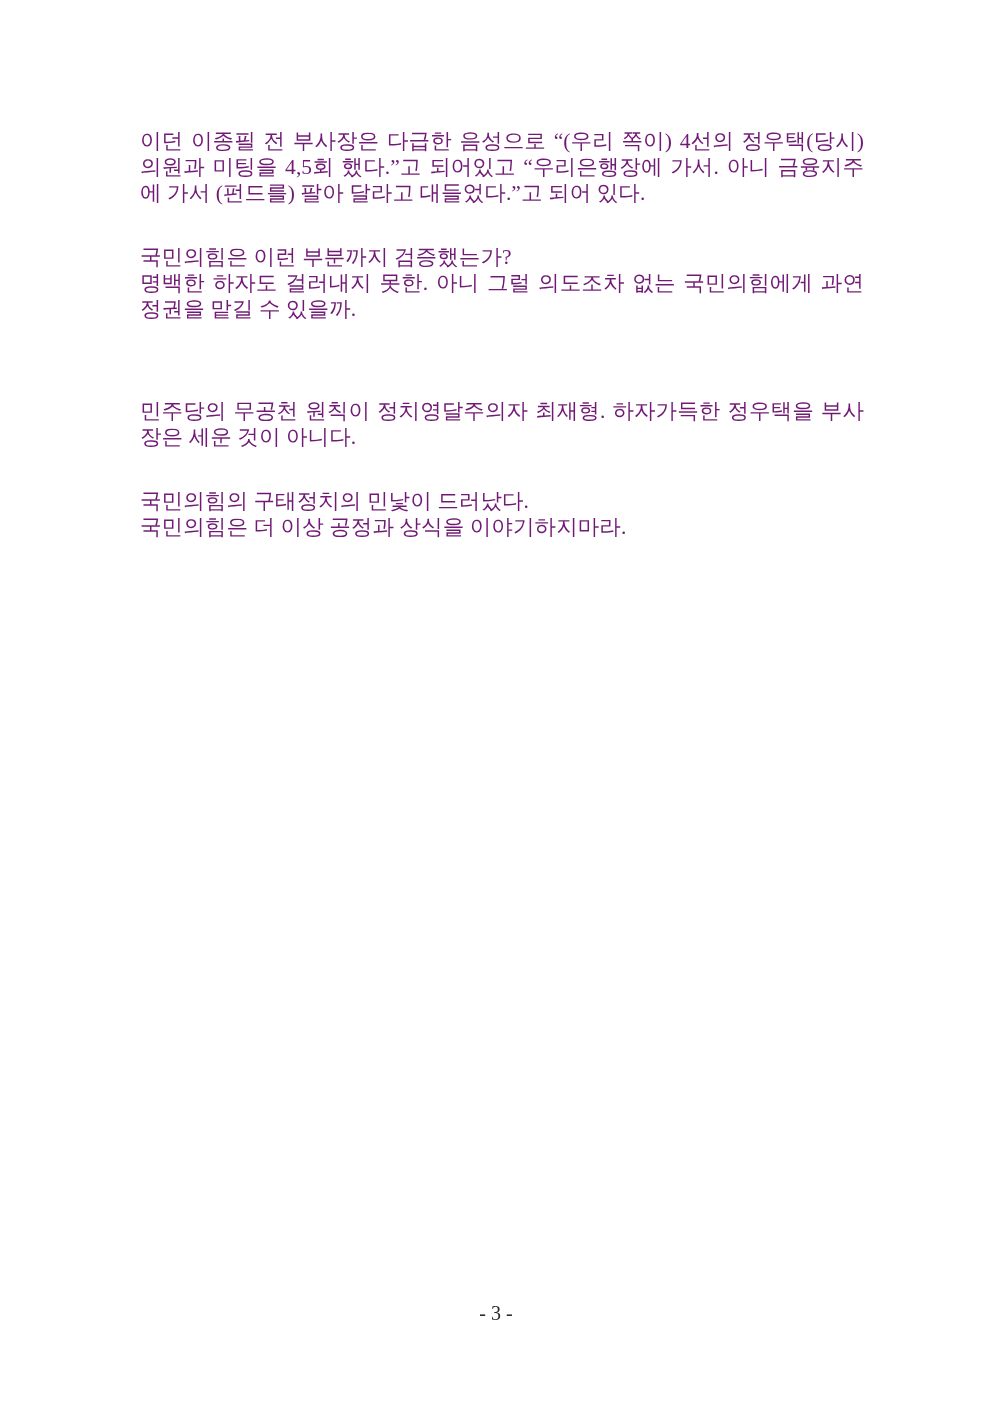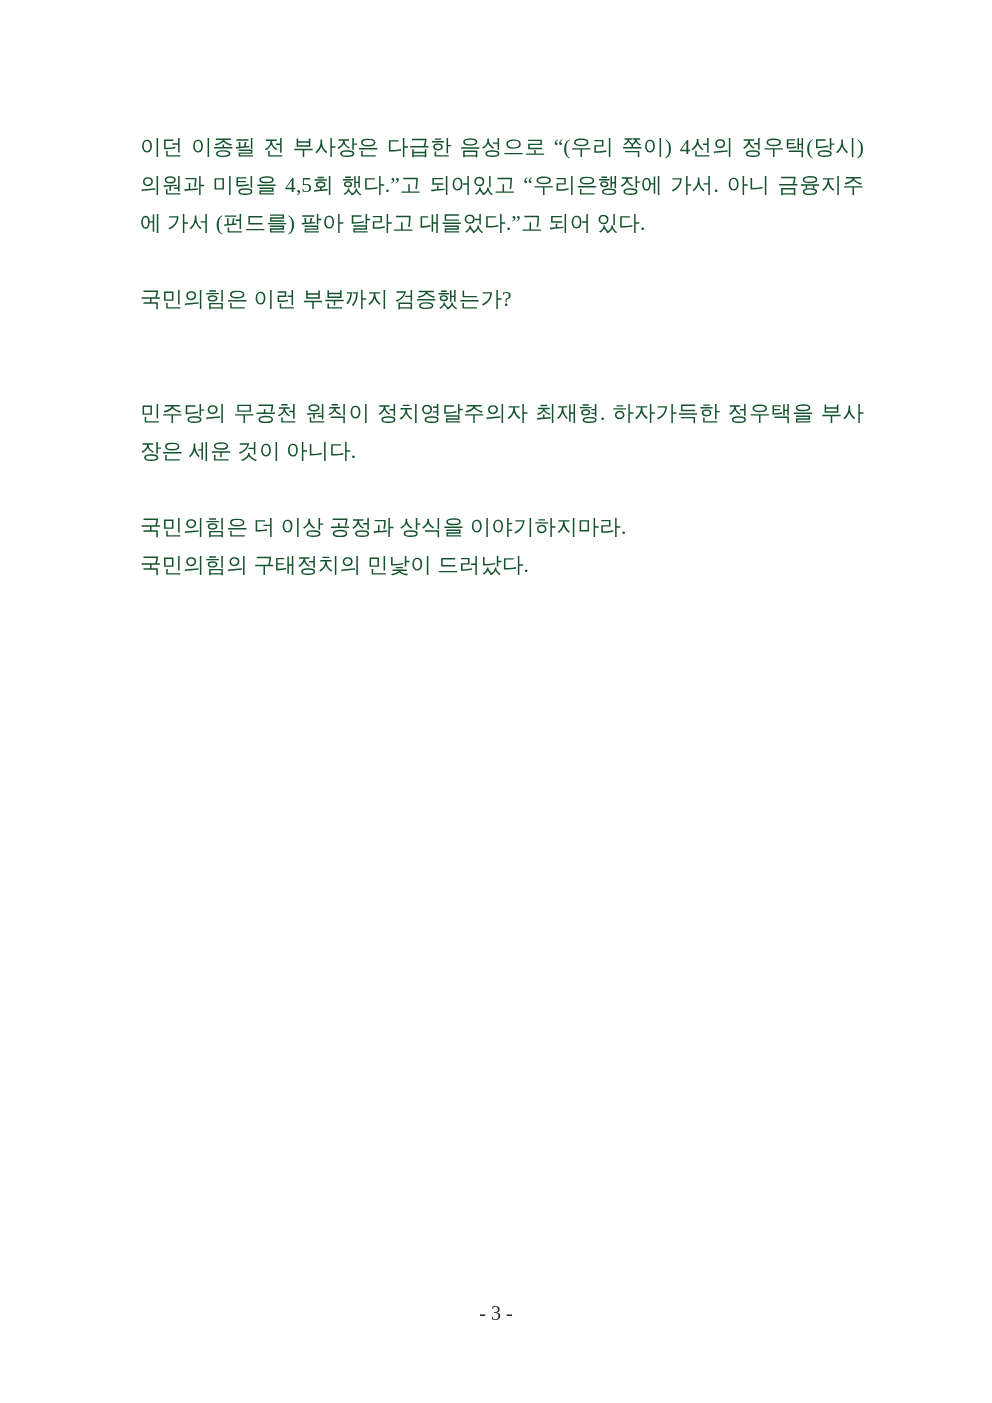"이던 이종필 전 부사장은 다급한" .para { color: #14532d -> #701a75; line-height: 38px -> 26px }
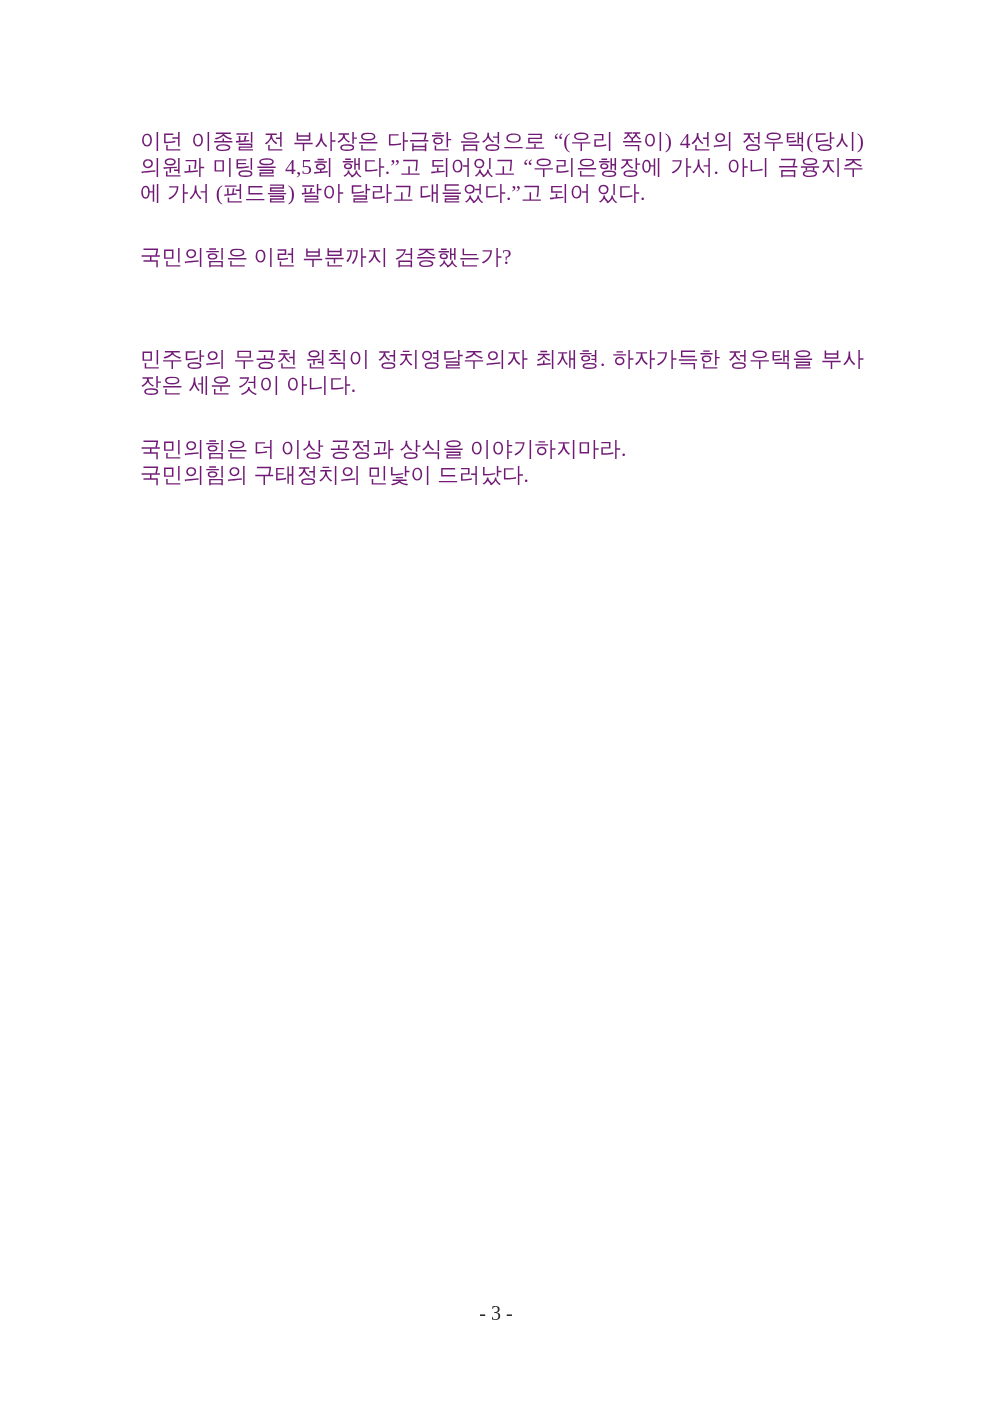"명백한 하자도 걸러내지 못한. 아니" p.para { html: none -> <p>명백한 하자도 걸러내지 못한. 아니 그럴 의도조차 없는 국민의힘에게 과연 정권을 맡길 수 있을까.</p> }
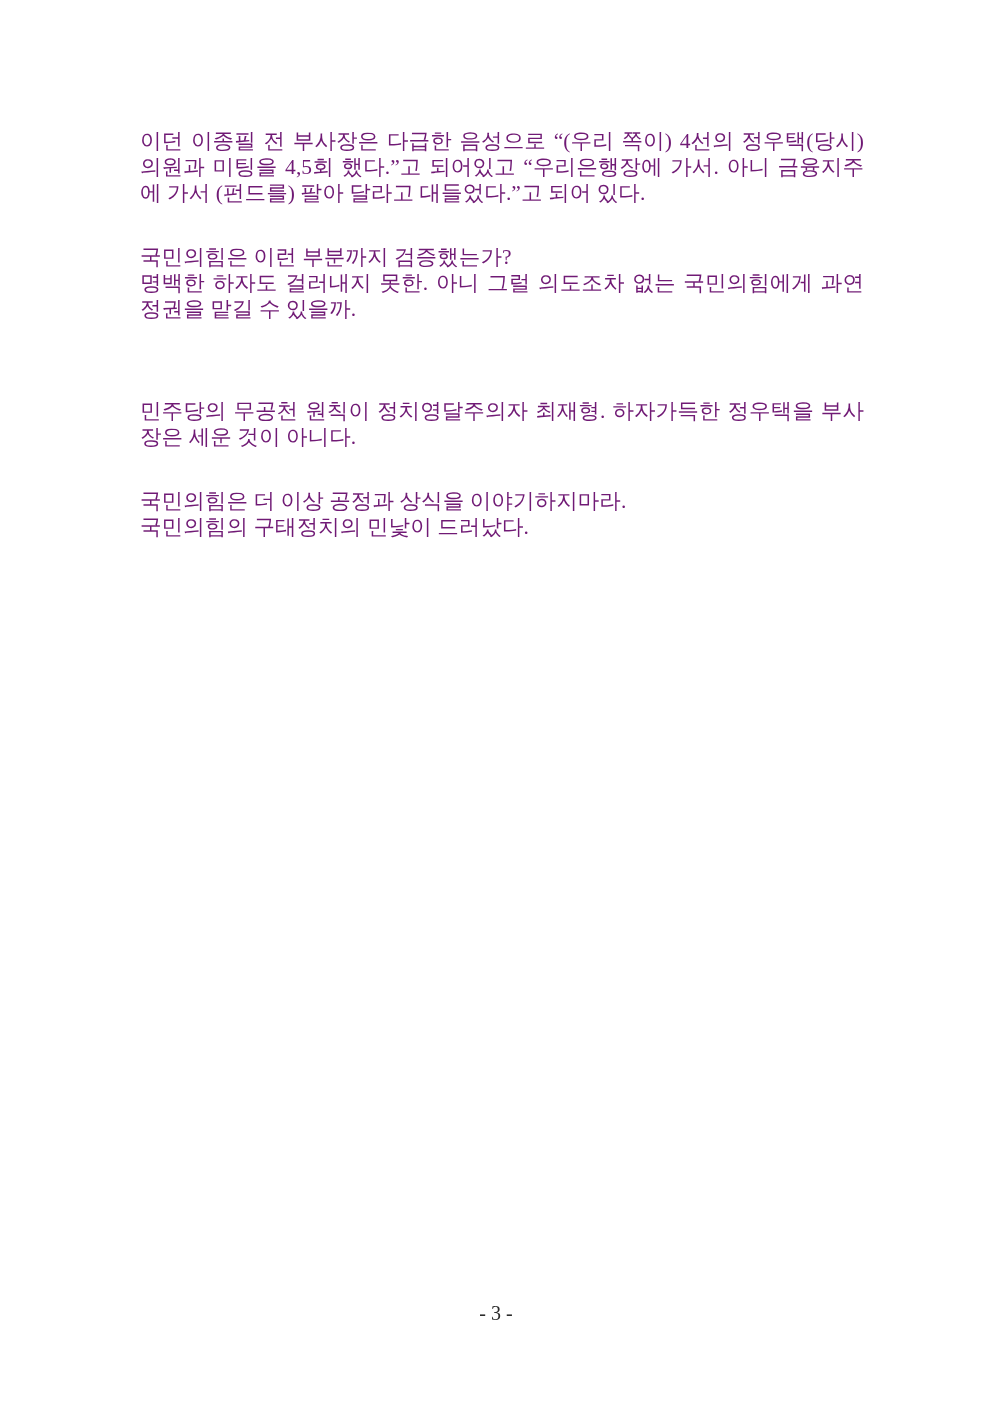"국민의힘은 더 이상 공정과 상식을" p.para { order: before "국민의힘의 구태정치의 민낯이 드러났다." -> after "국민의힘의 구태정치의 민낯이 드러났다." }
